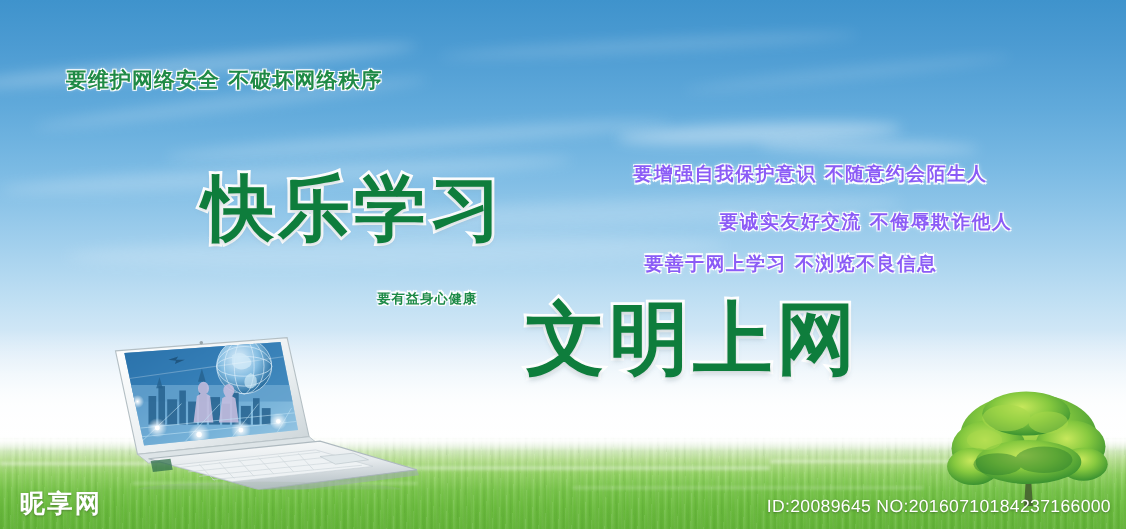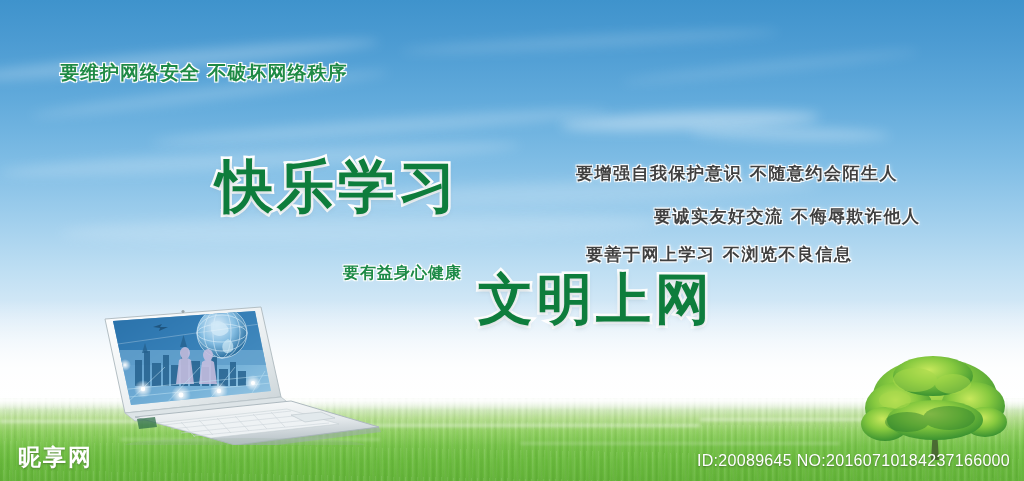"快乐学习" .headline-1 { font-size: 57px -> 65px; left: 216px -> 184px }
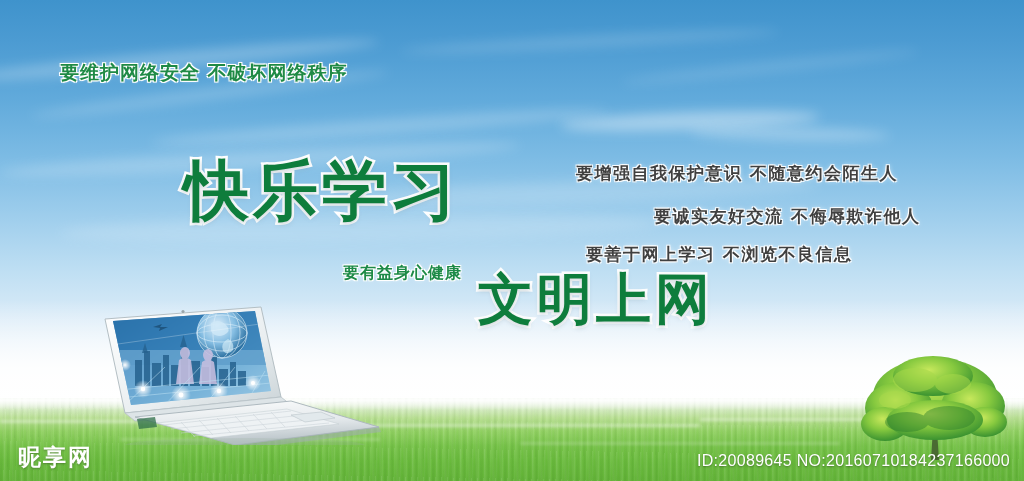"要增强自我保护意识 不随意约会陌生人" .rule-line { color: #404040 -> #8b5cf6; margin-top: 15px -> none }
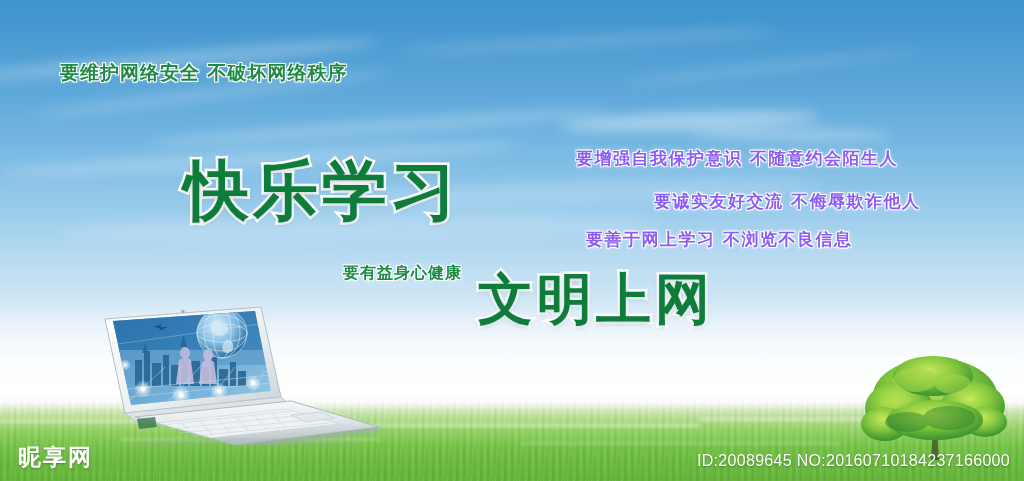"要有益身心健康" .ss-health { font-size: 16px -> 12px }
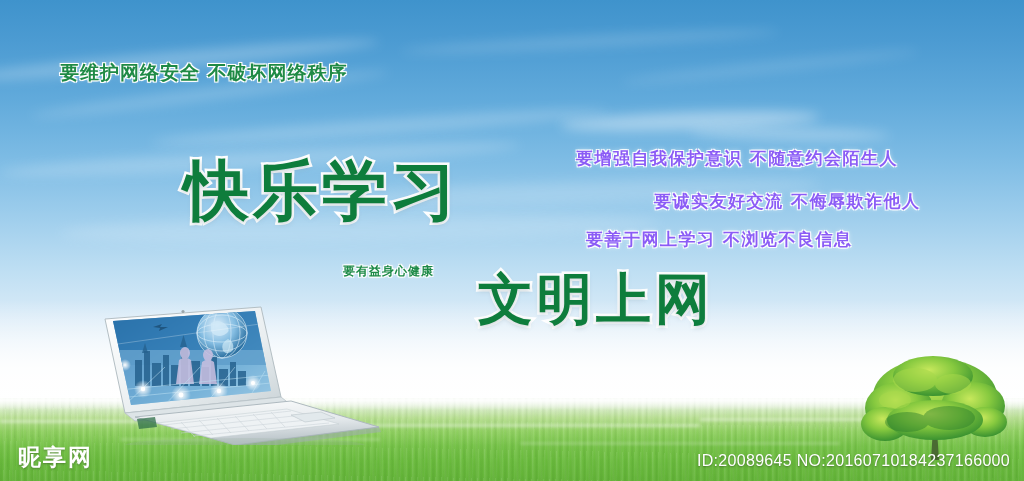"文明上网" .headline-2 { font-size: 55px -> 72px }
